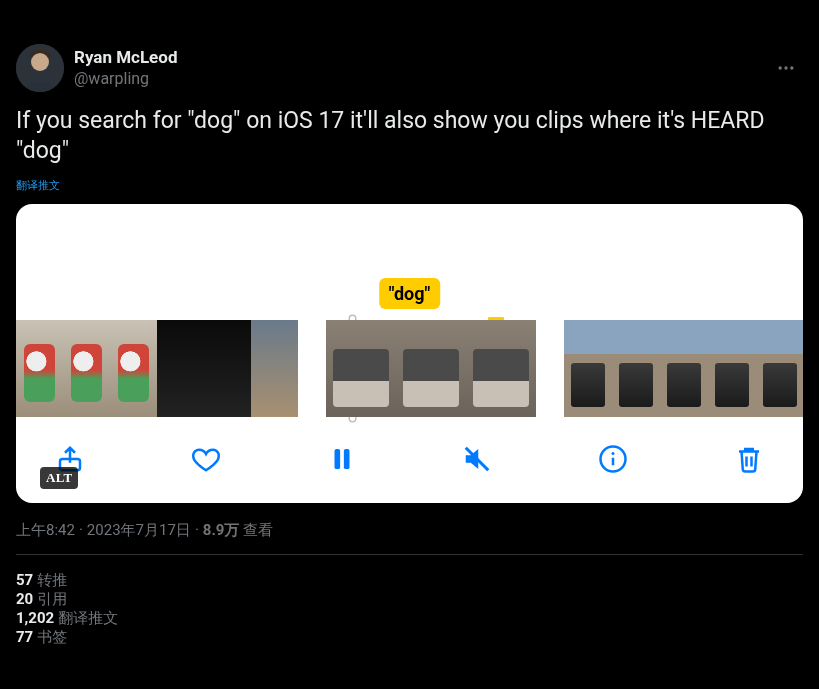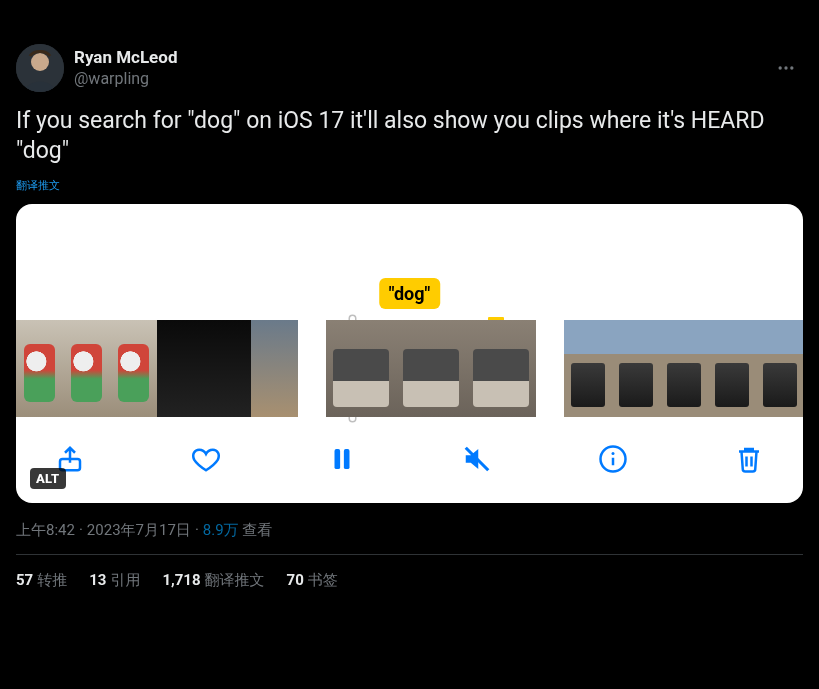"ALT" .alt-badge { font-family: none -> Liberation Serif, serif; left: 14px -> 24px }
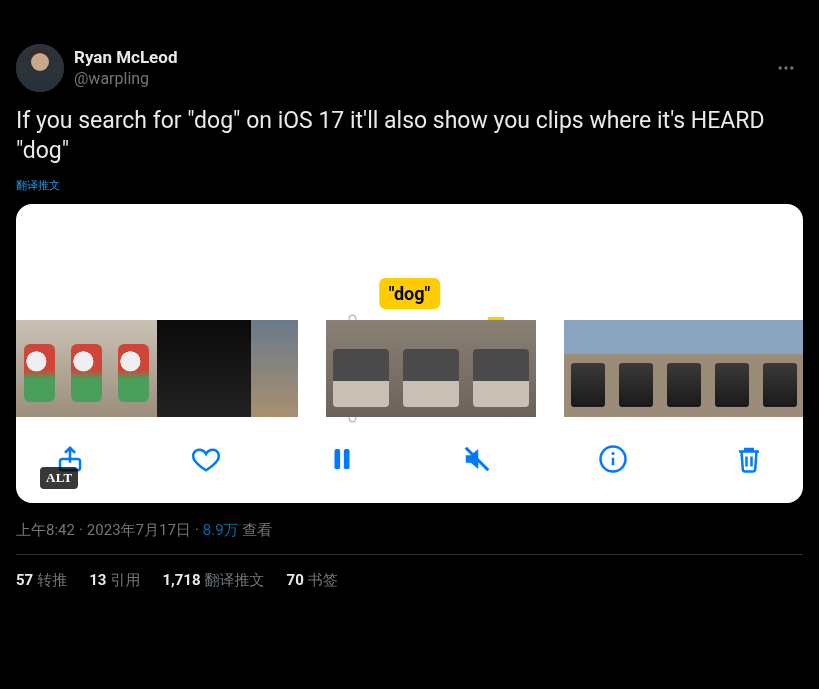"8.9万" .meta strong { color: #0369a1 -> #737373; font-weight: 400 -> 700 }
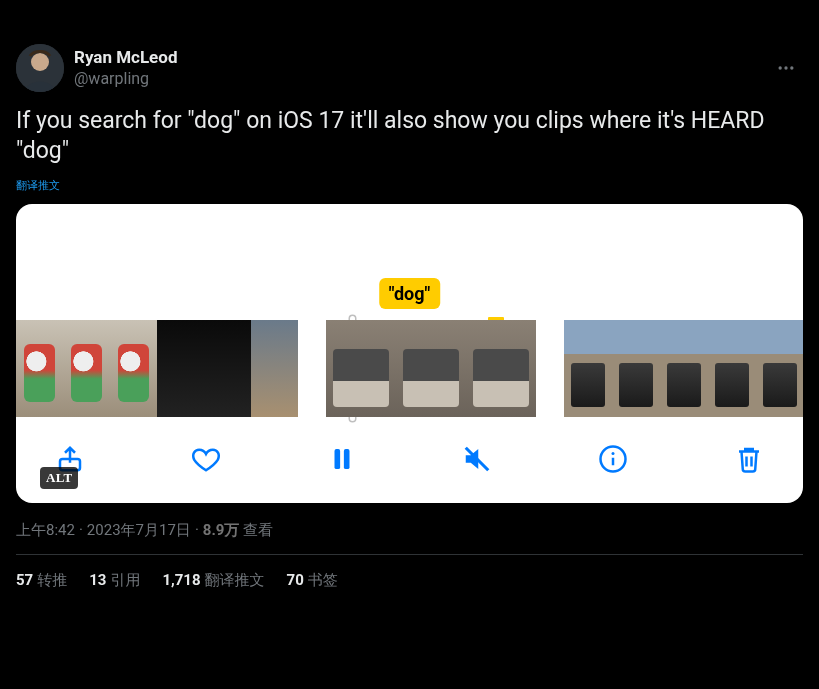"57 转推" .stats { flex-direction: none -> column; gap: 22px -> none }
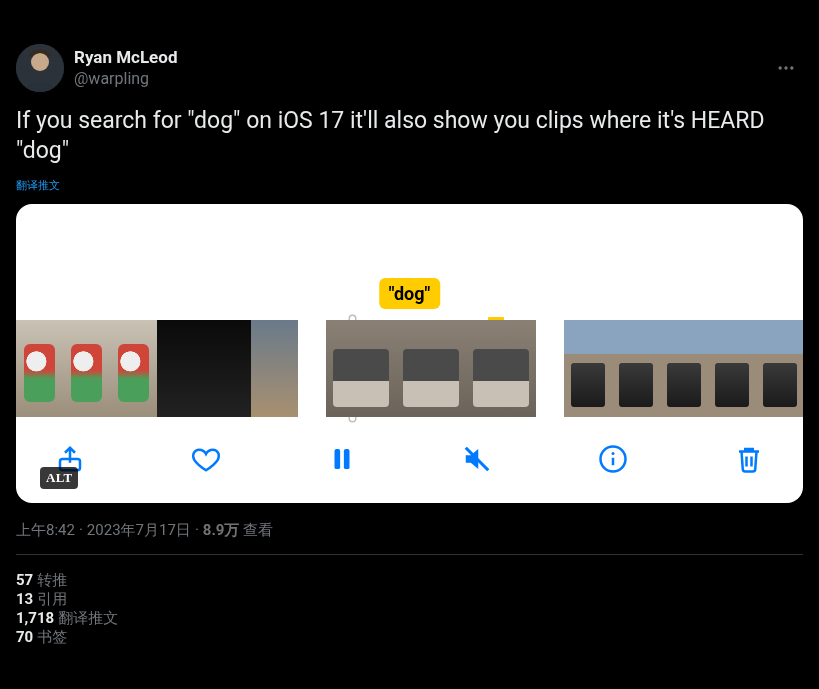"13" span.num { text: 13 -> 20 }
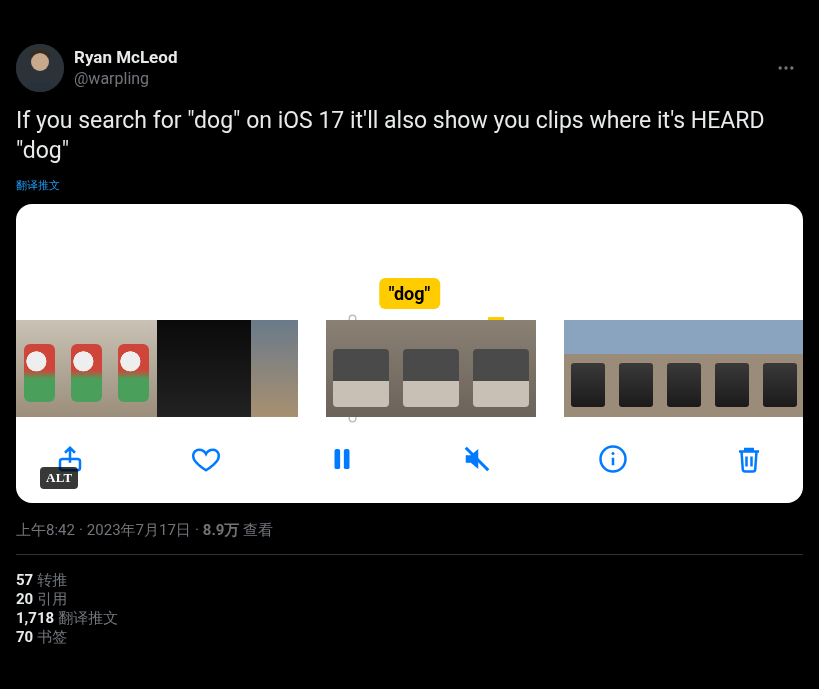"1,718" span.num { text: 1,718 -> 1,202 }
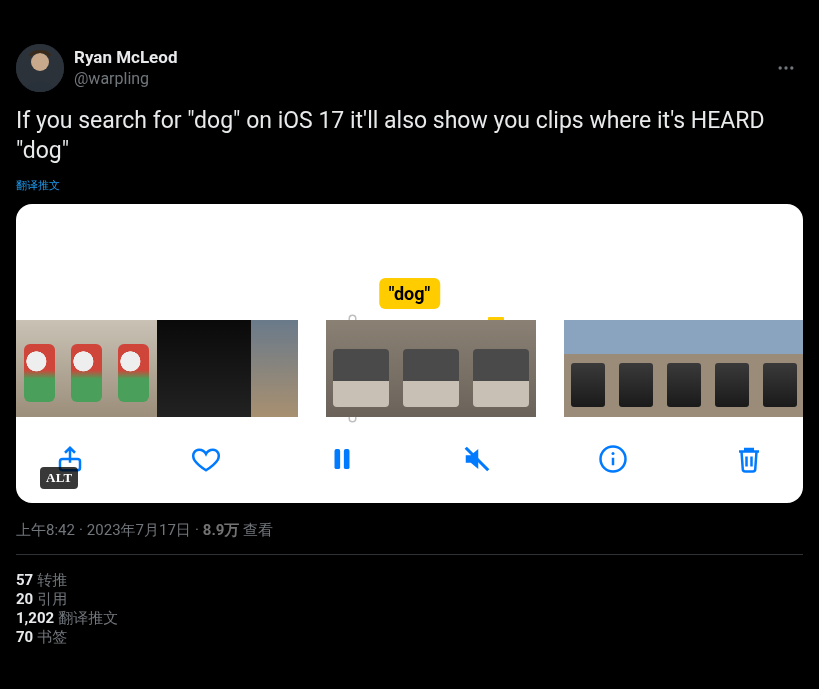"70" span.num { text: 70 -> 77 }
